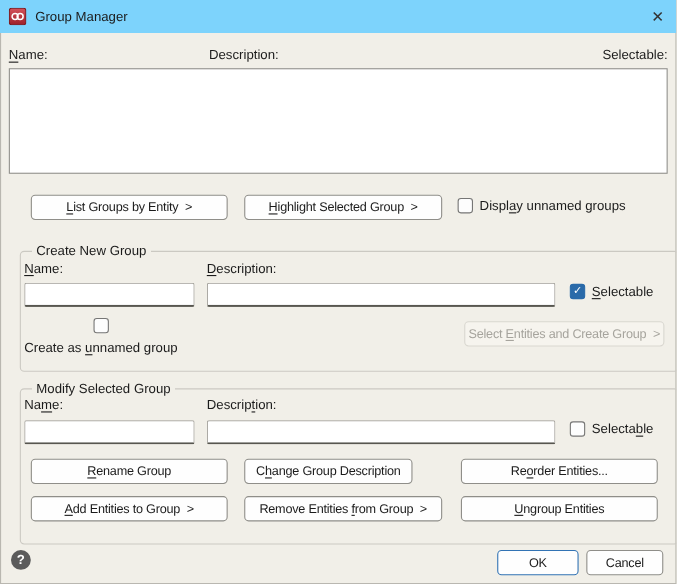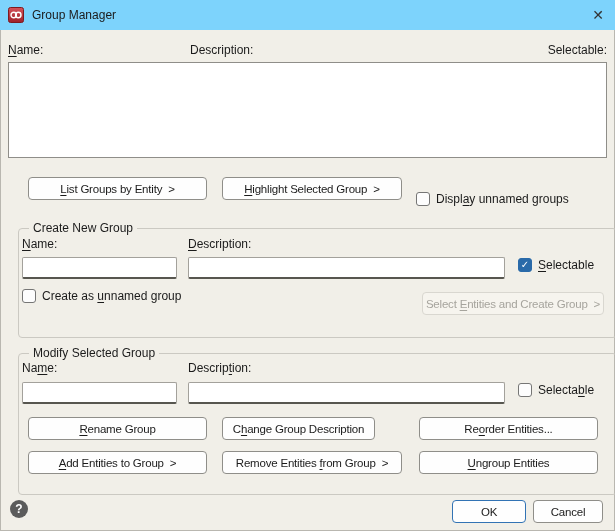"Display unnamed groups" div.cb-row { top: 192px -> 180px }
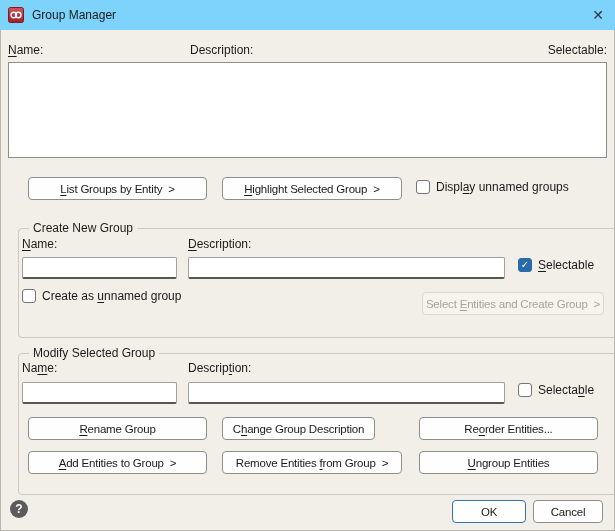"Create as unnamed group" div.cb-row { flex-direction: none -> column }
